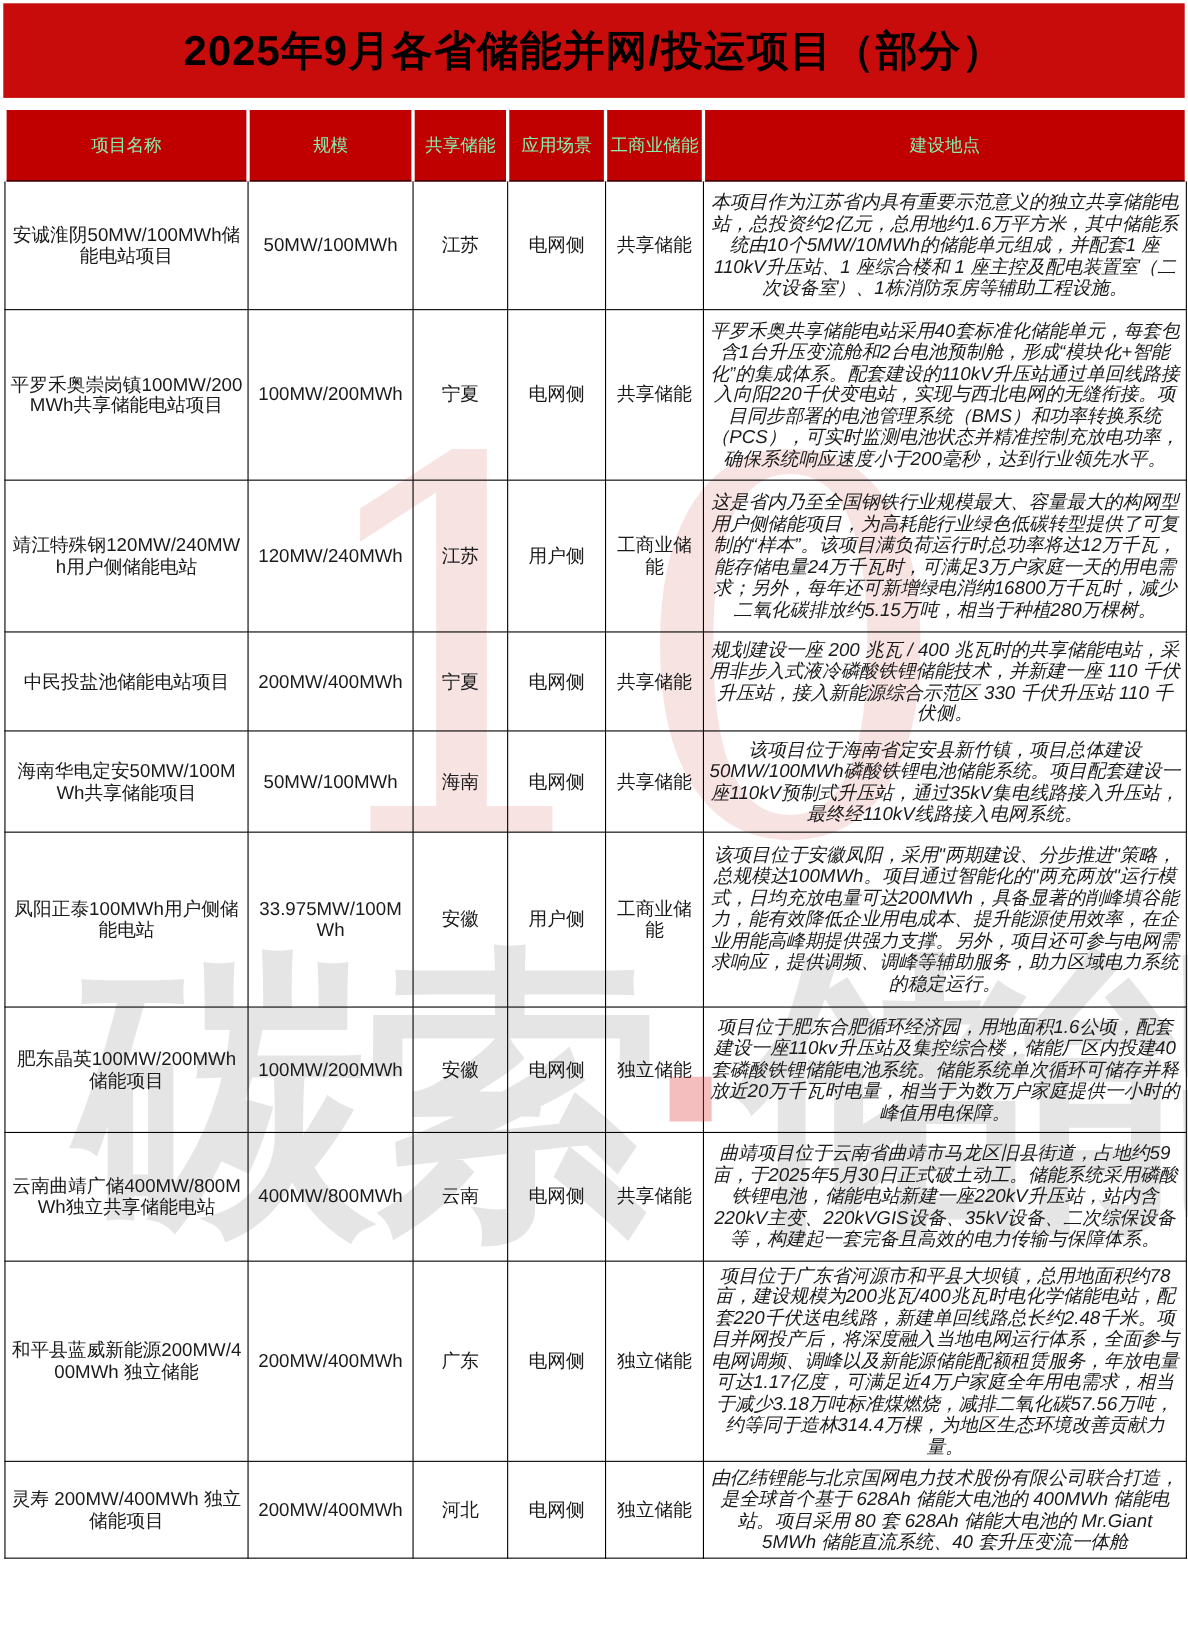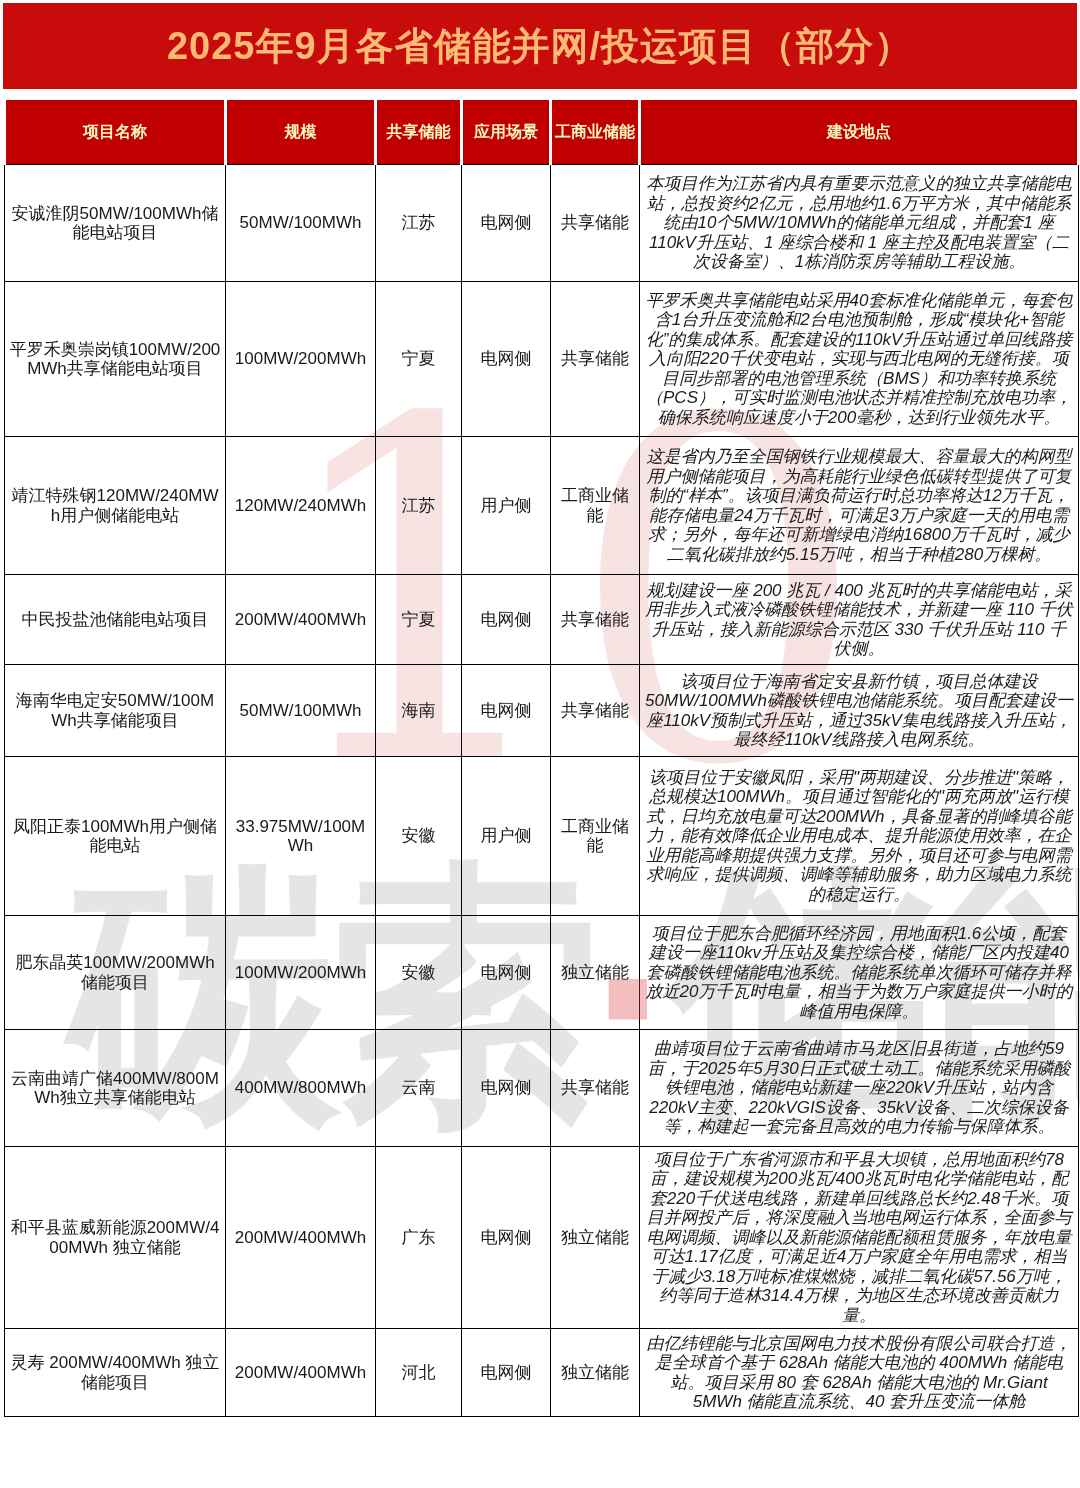"2025年9月各省储能并网/投运项目（部分）" .banner { color: #fdba74 -> #000000 }
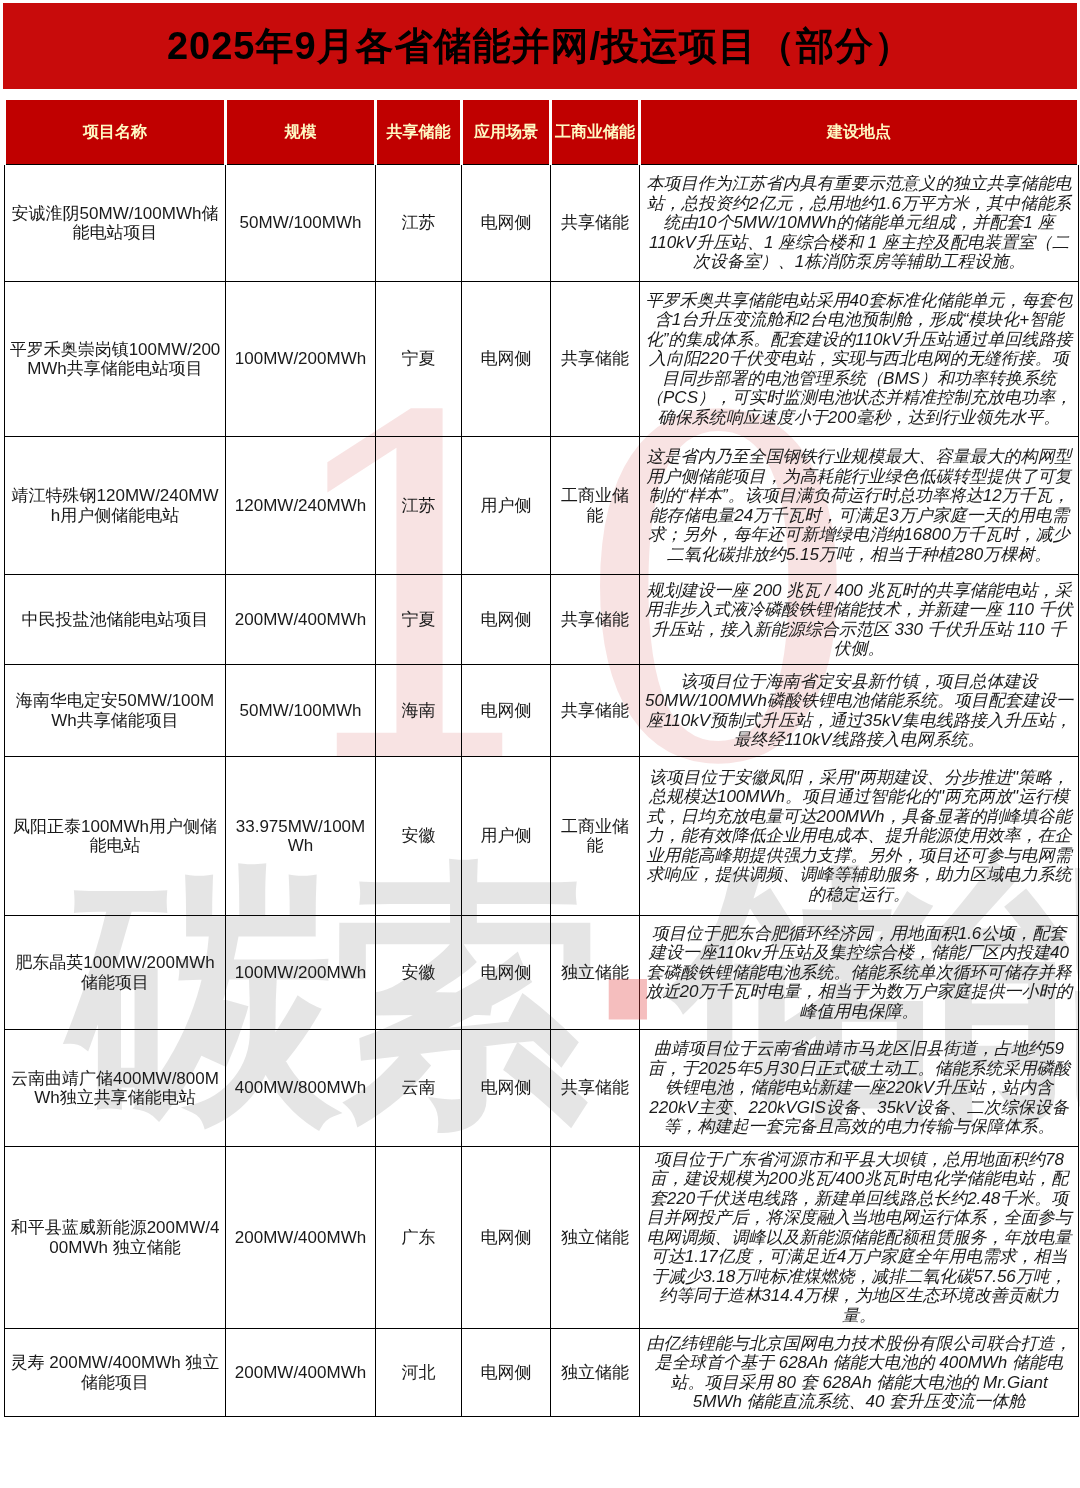"项目名称" th { color: #fef9c3 -> #86efac; font-weight: bold -> normal }
